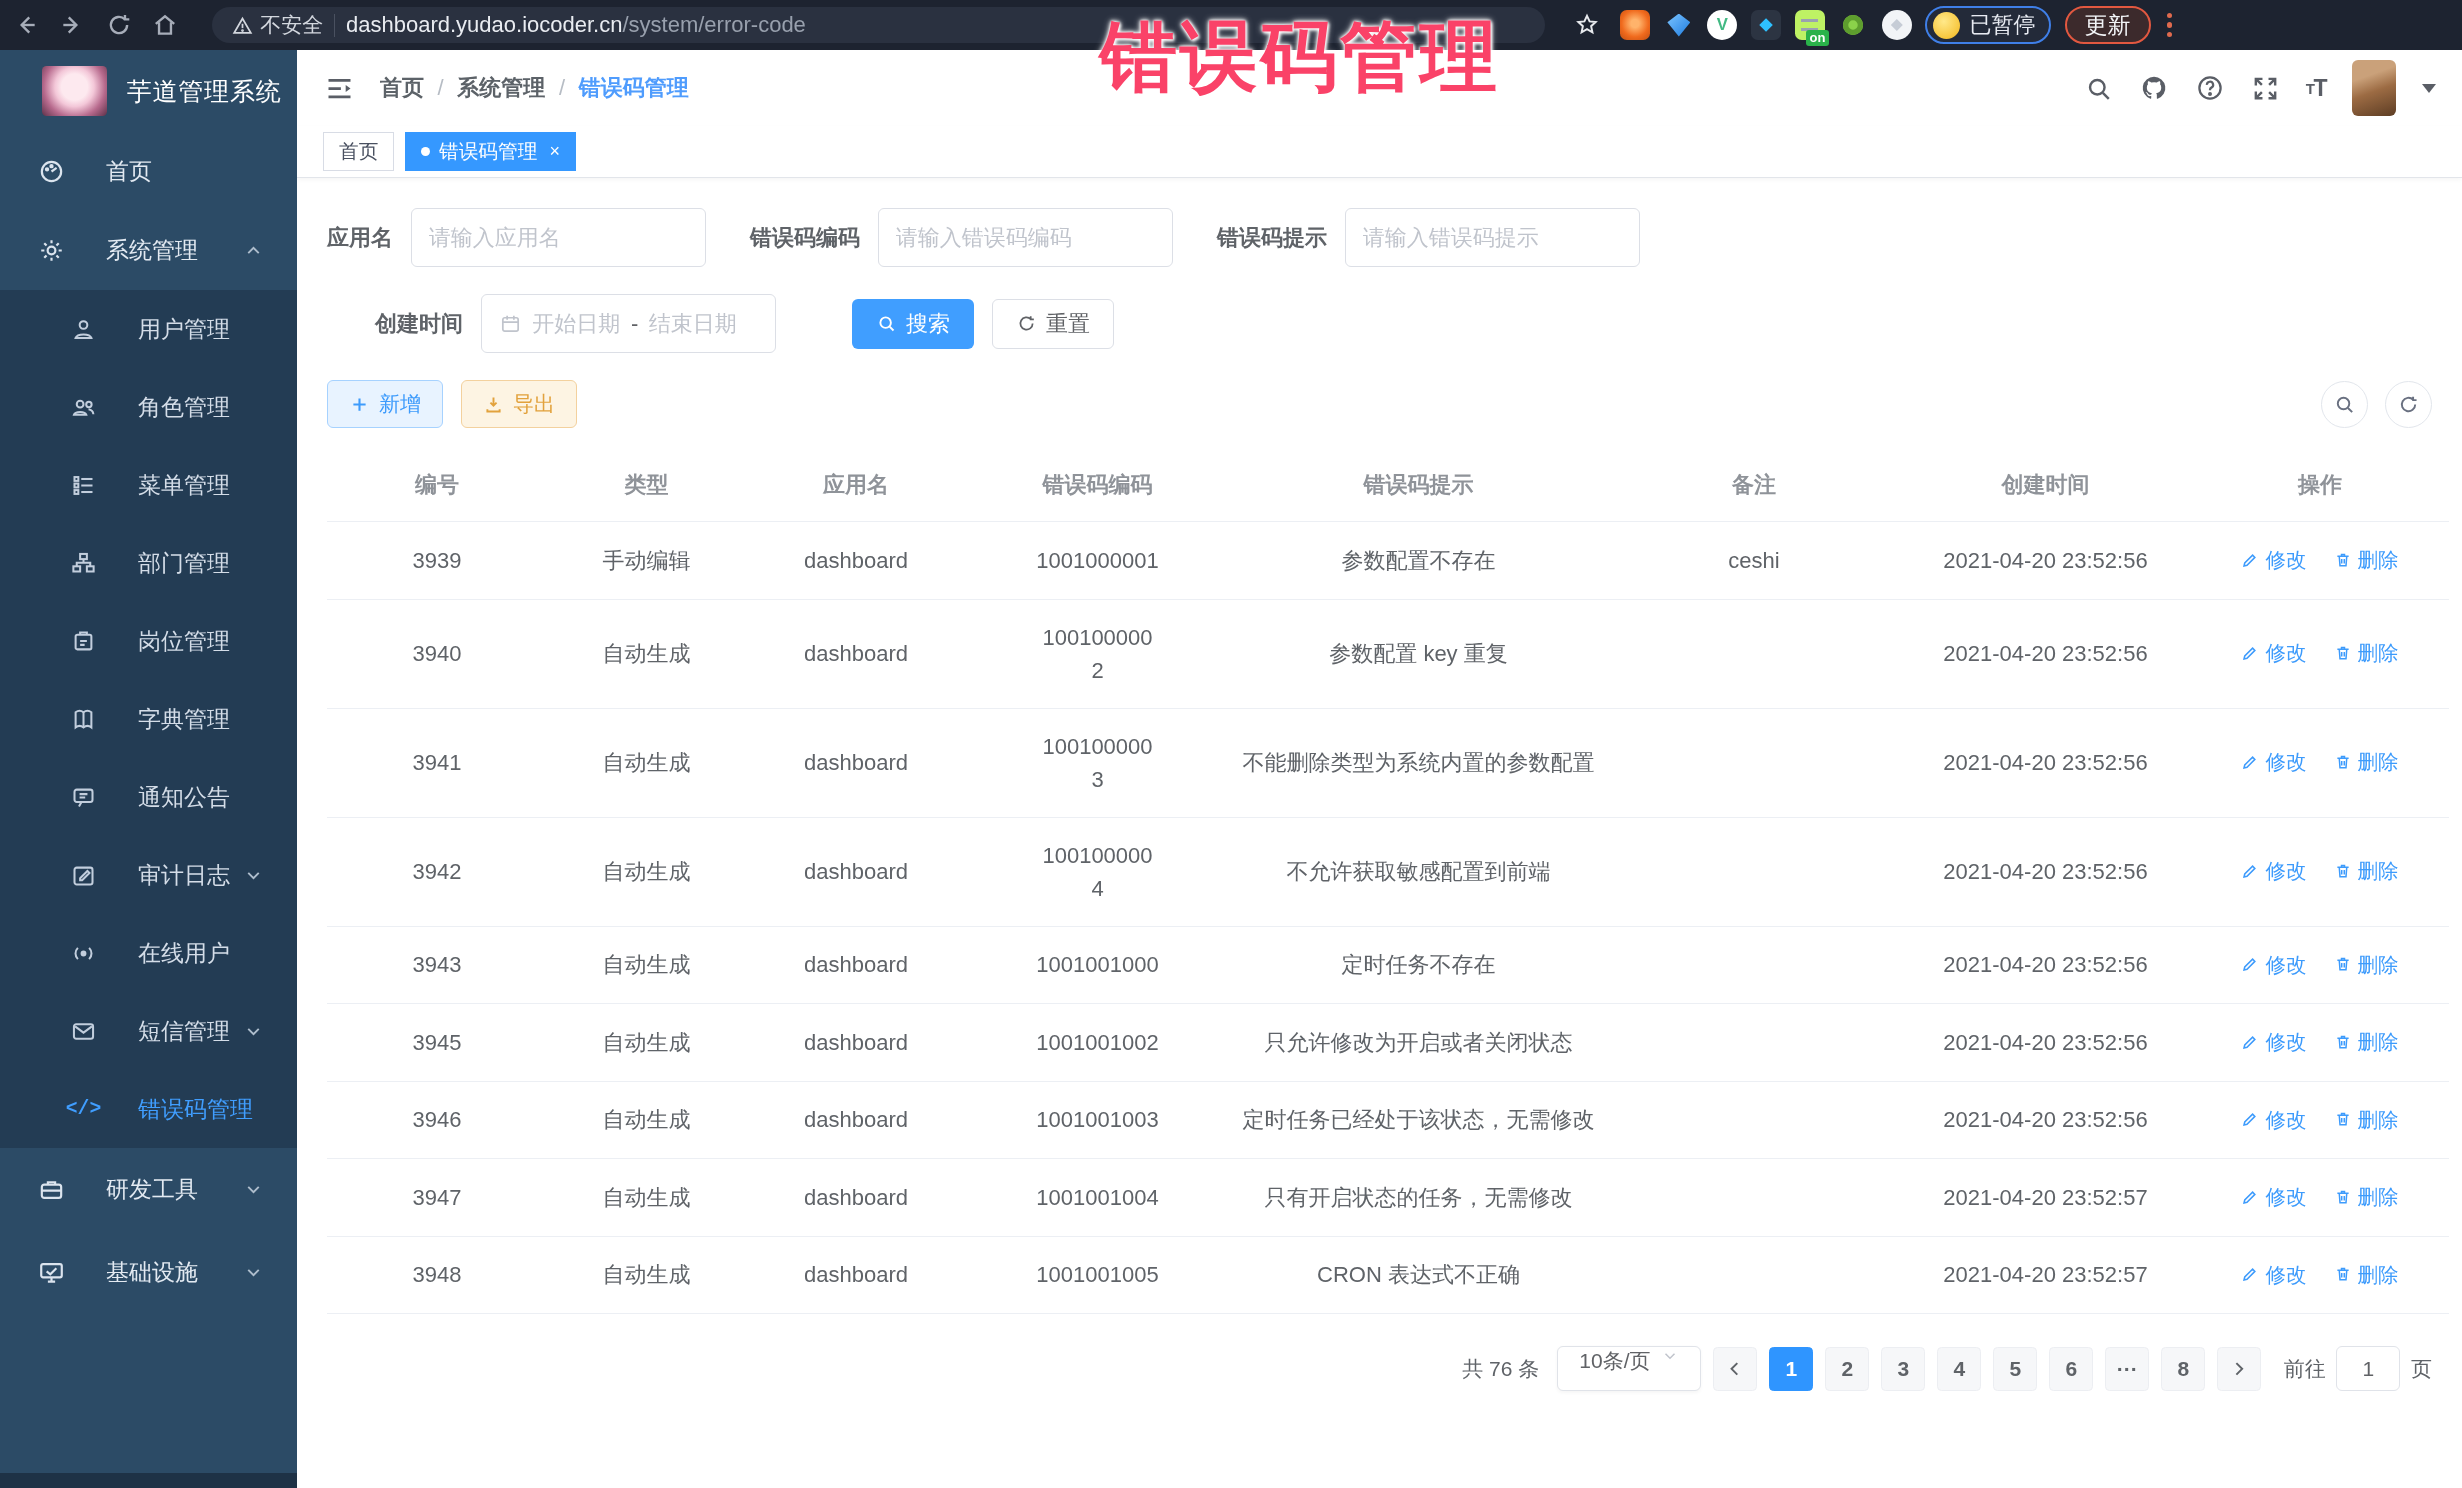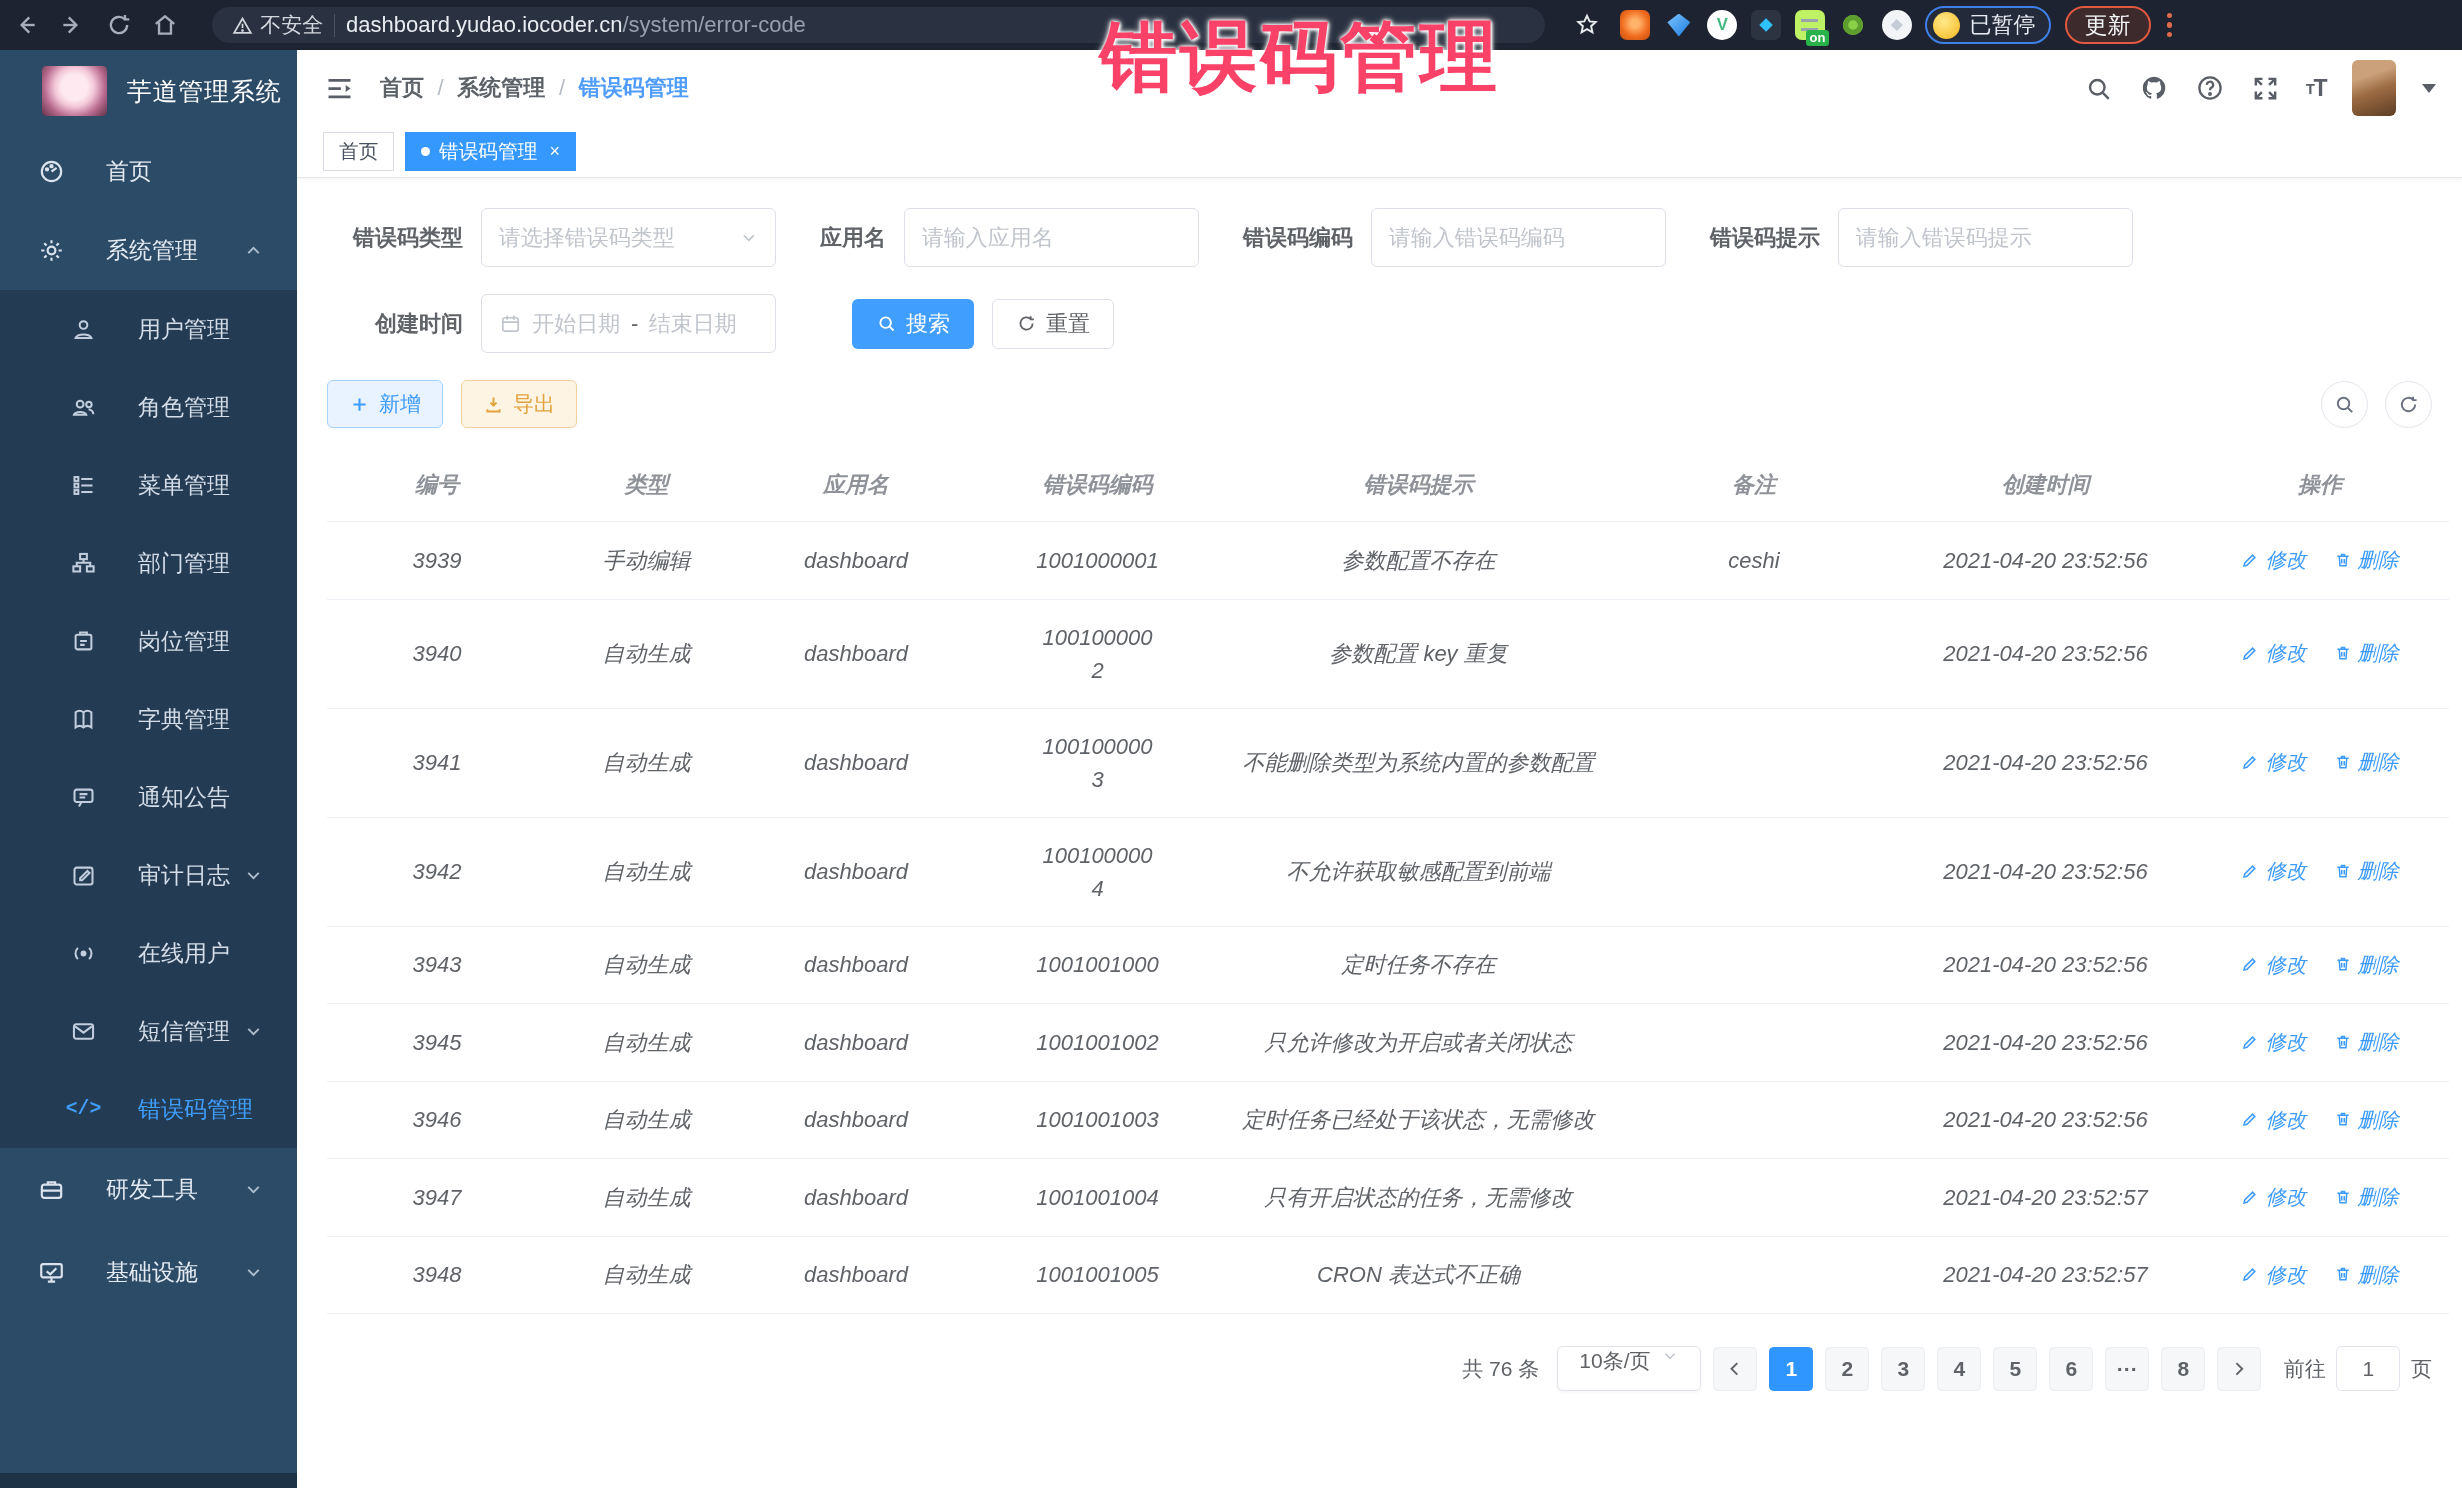"错误码类型" div.ffield { html: <div> <span>错误码类型</span> <div> <span>请选择错误码类型</span> <span> <svg> <path></path> </svg> </span> </div> </div> -> none }
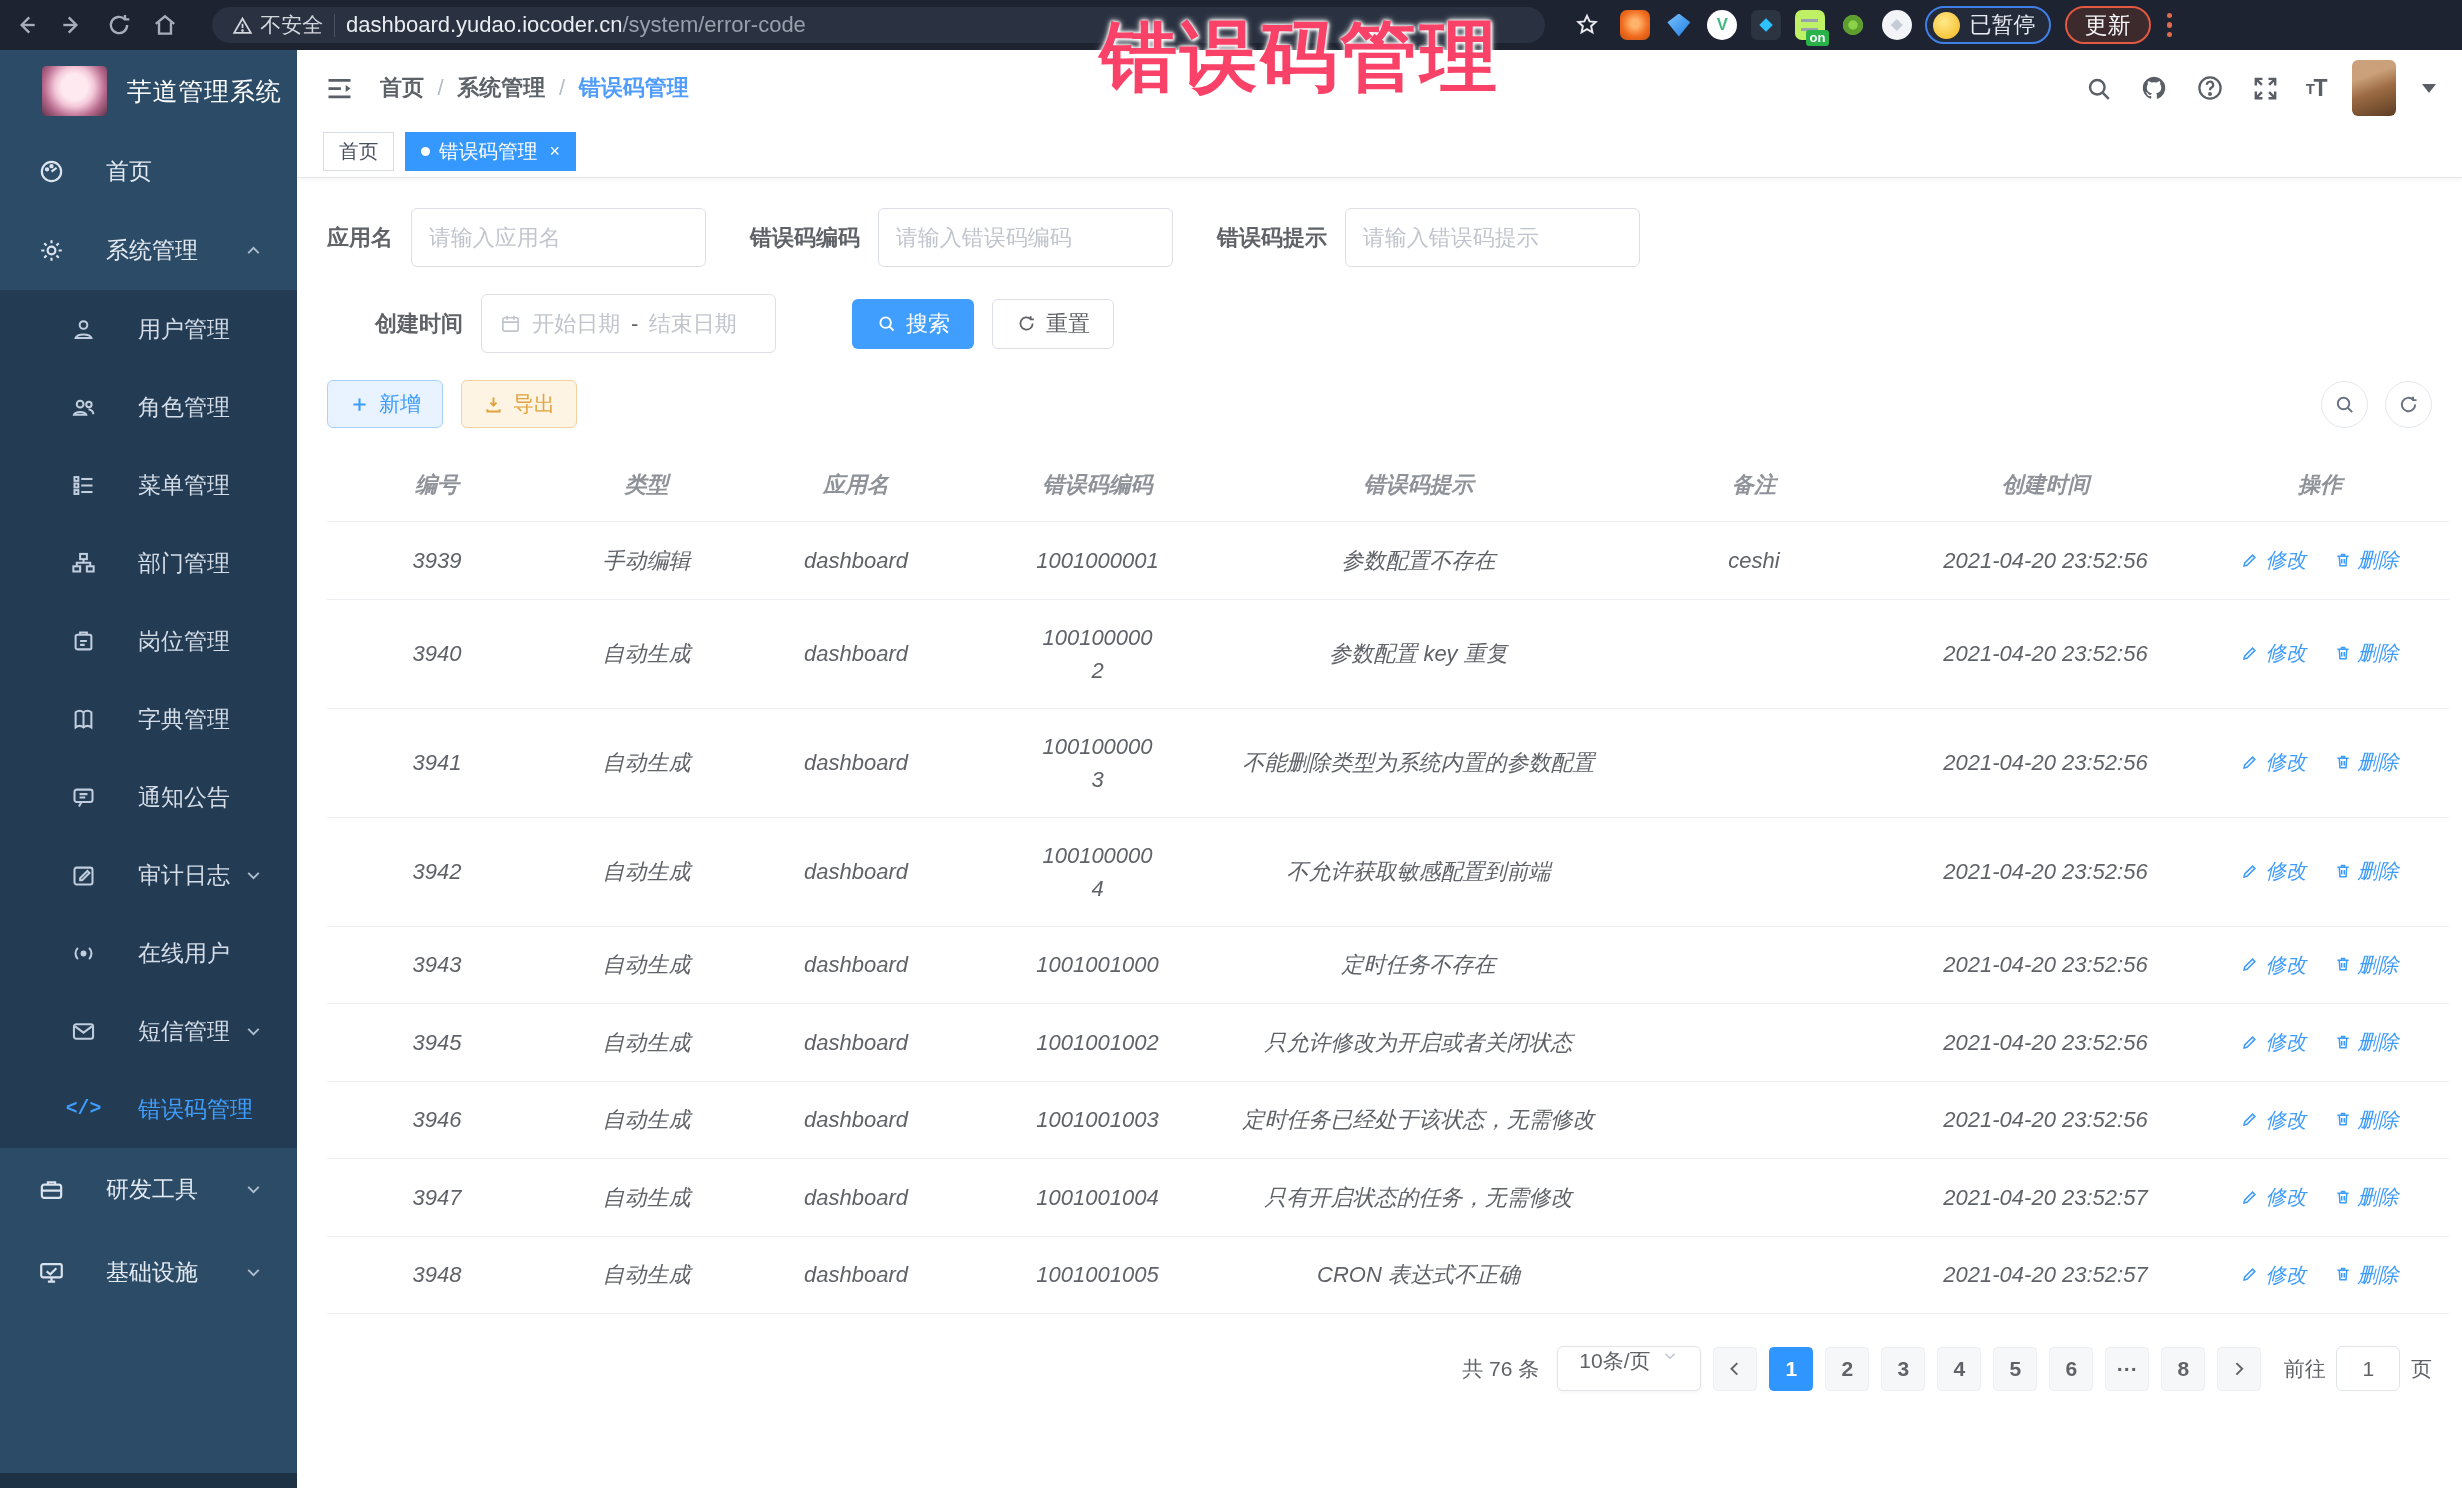"编号" table { font-style: italic -> none }
